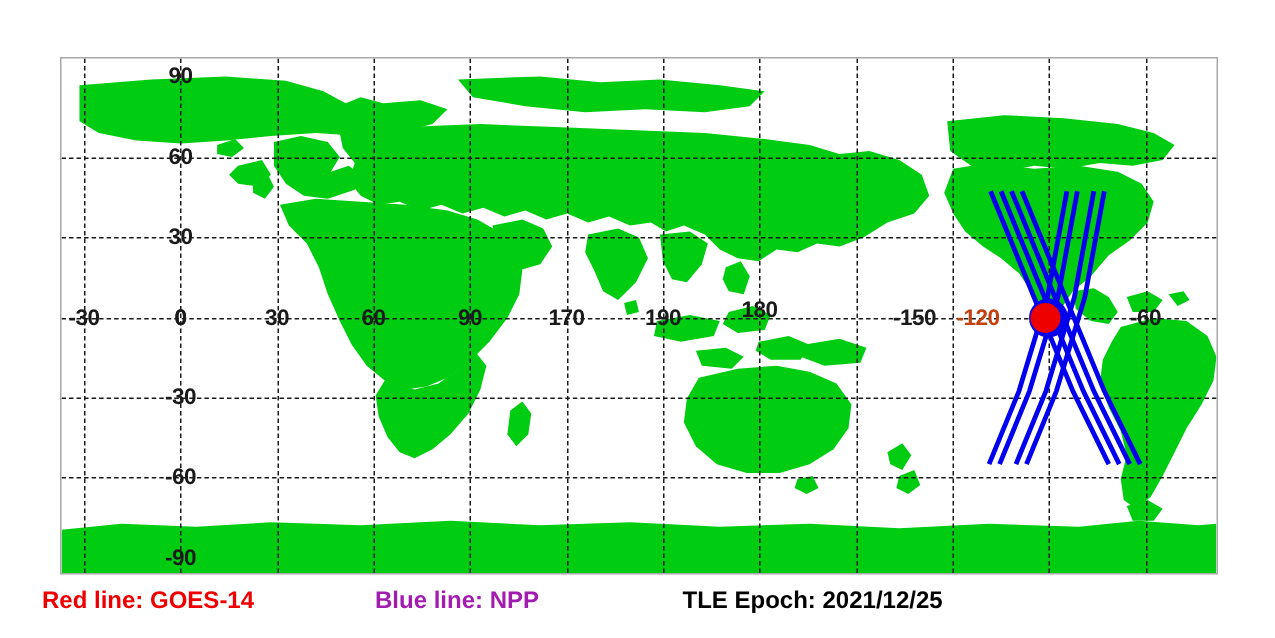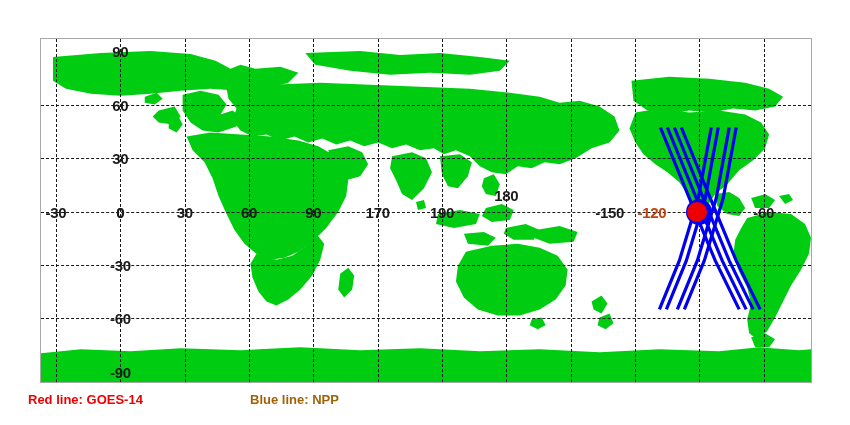"180" div.tick-label { top: 156px -> 168px }
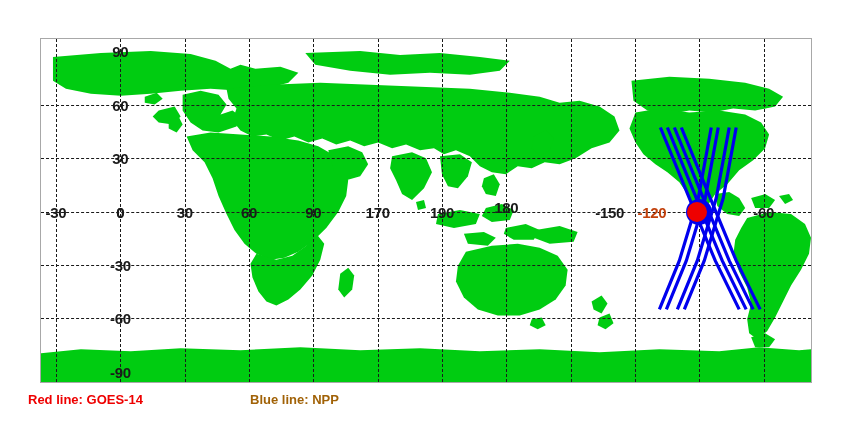"Red line: GOES-14" .legend-entry { font-size: 13px -> 16px }
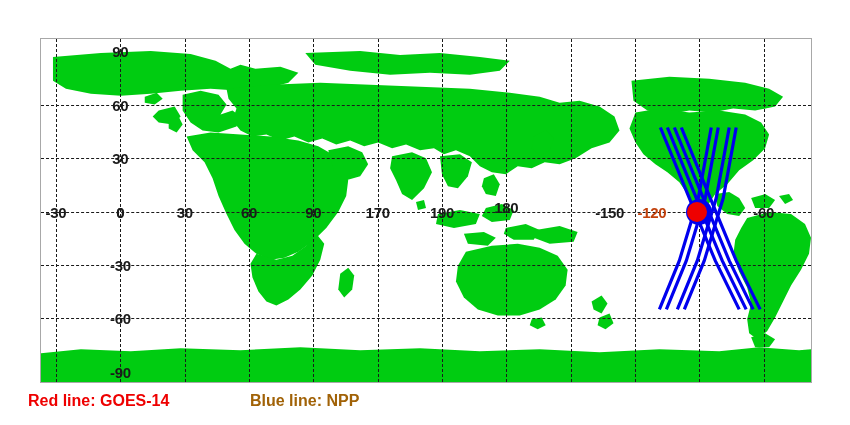"Blue line: NPP" div.legend-entry { color: #a16207 -> #a21caf }
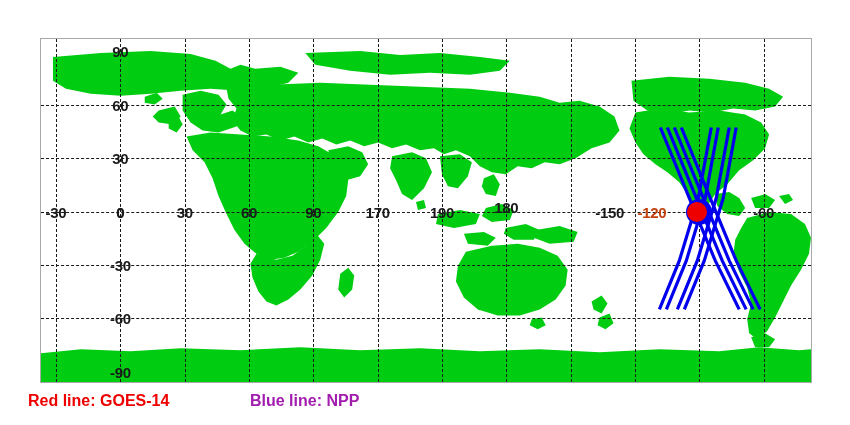"TLE Epoch: 2021/12/25" div.legend-entry { html: none -> <div> <span>TLE Epoch:</span> <span>2021/12/25</span> </div> }
